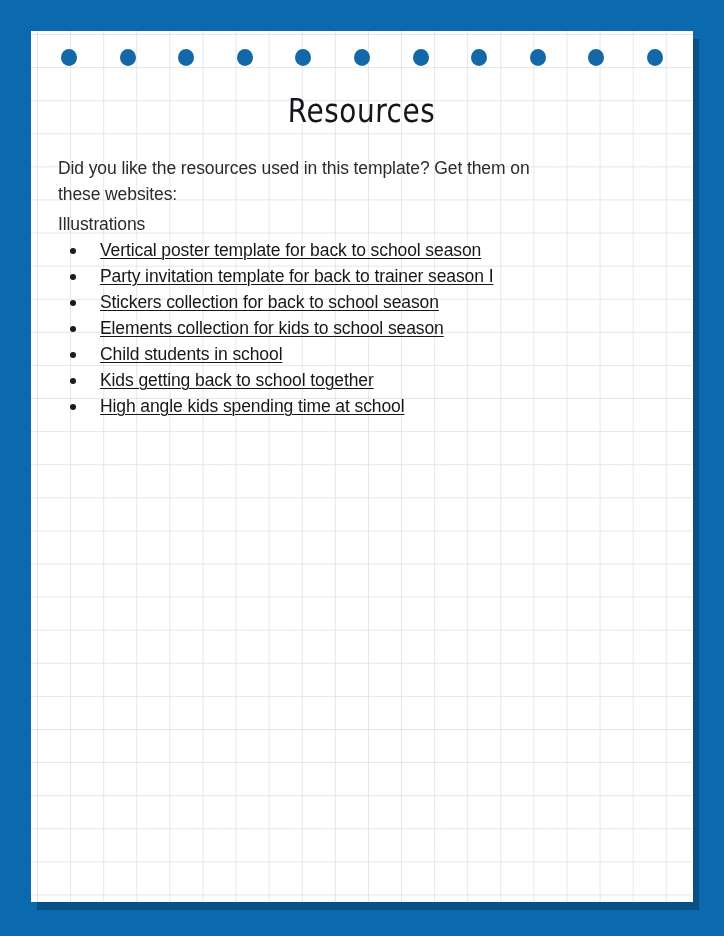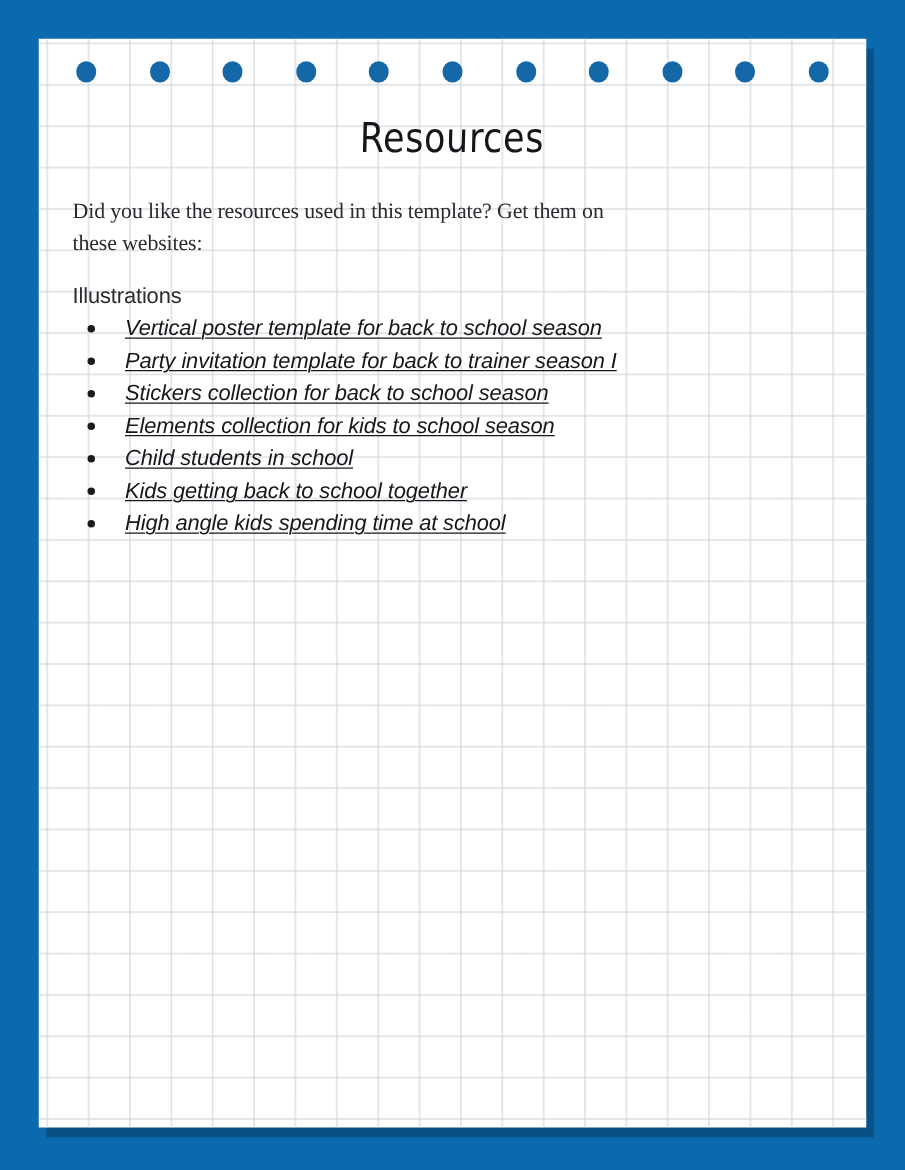"Did you like the resources" #intro-block { font-family: Liberation Serif, serif -> Liberation Sans, sans-serif }
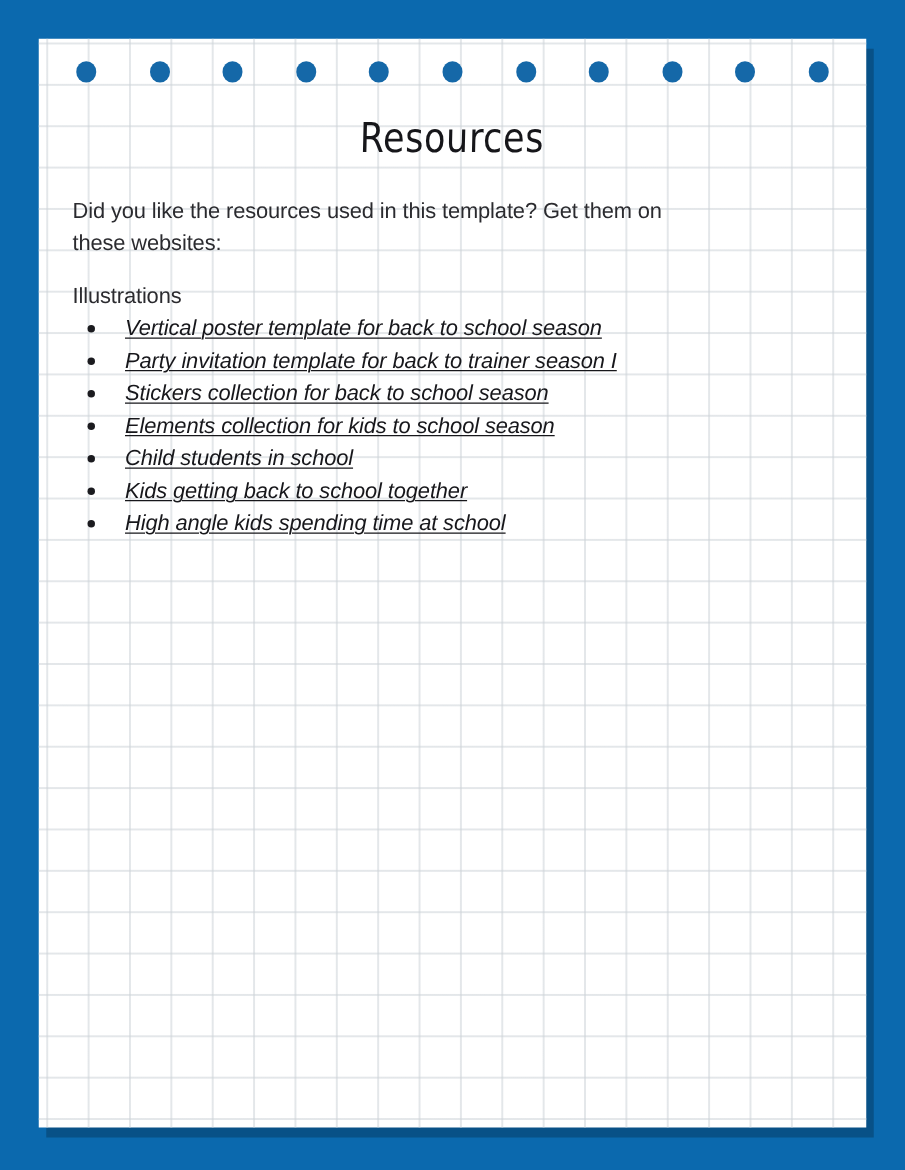"Illustrations" #illustrations-heading { margin-top: 16px -> 4px }
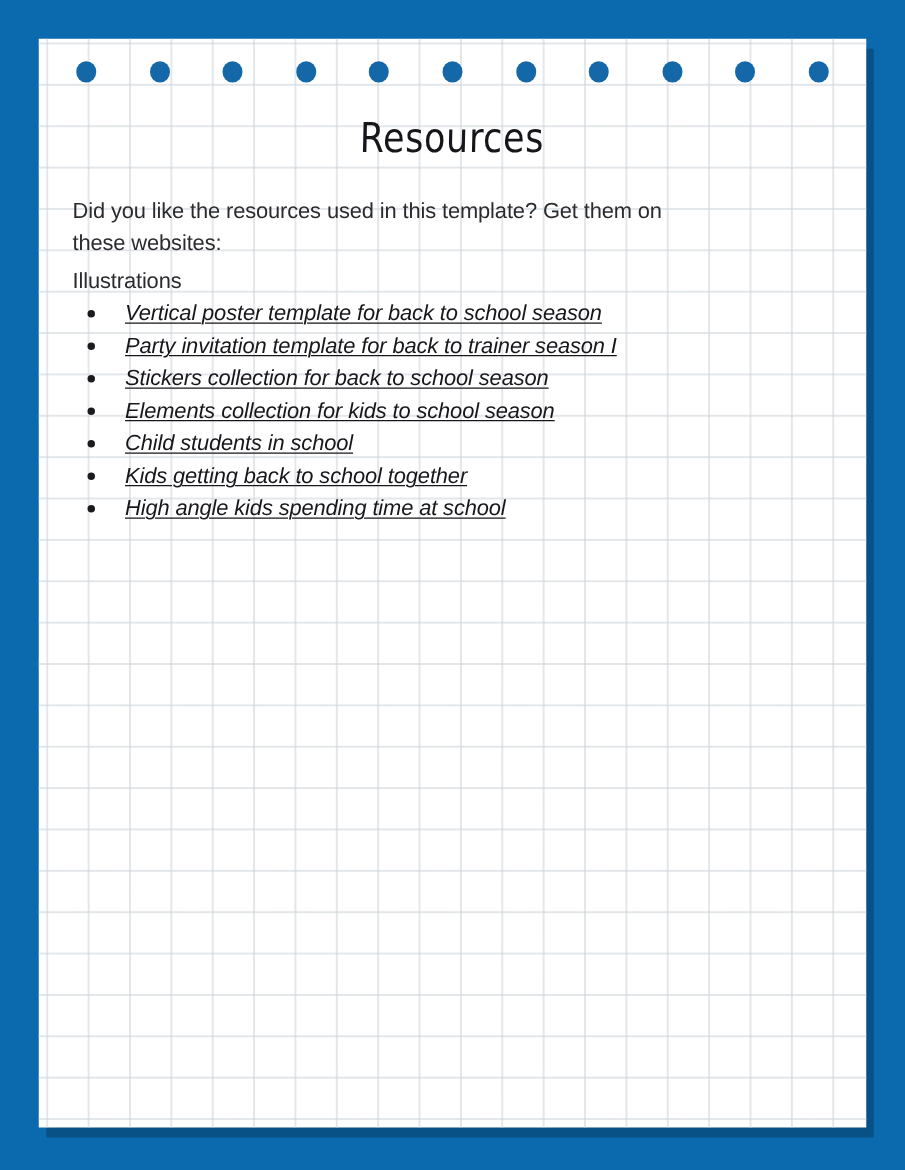"Vertical poster template for back" .link-list li { font-style: italic -> none }
